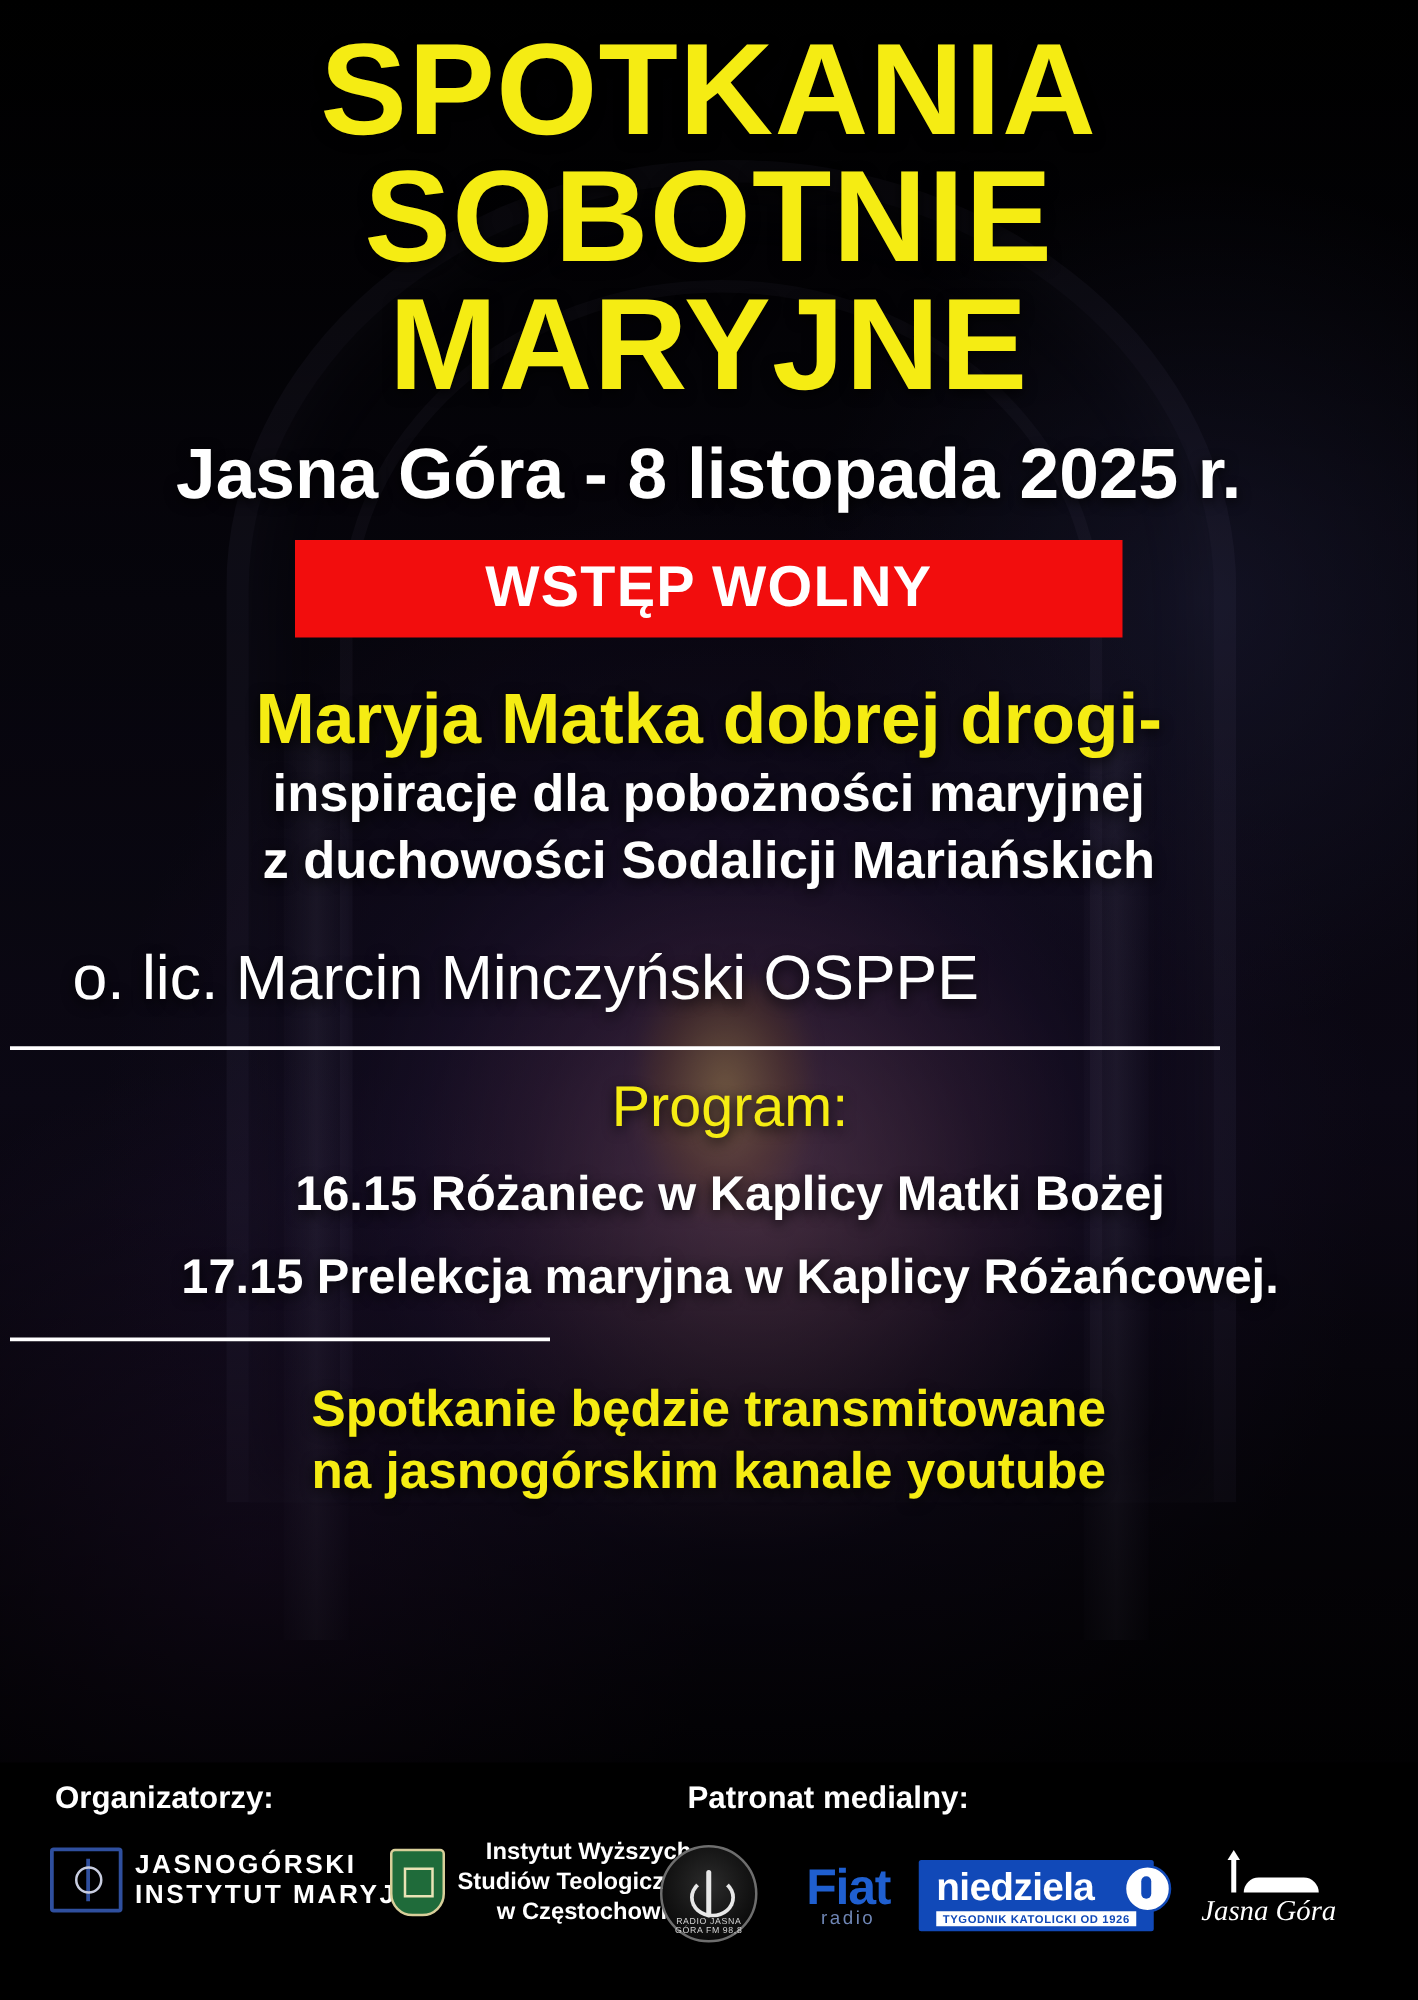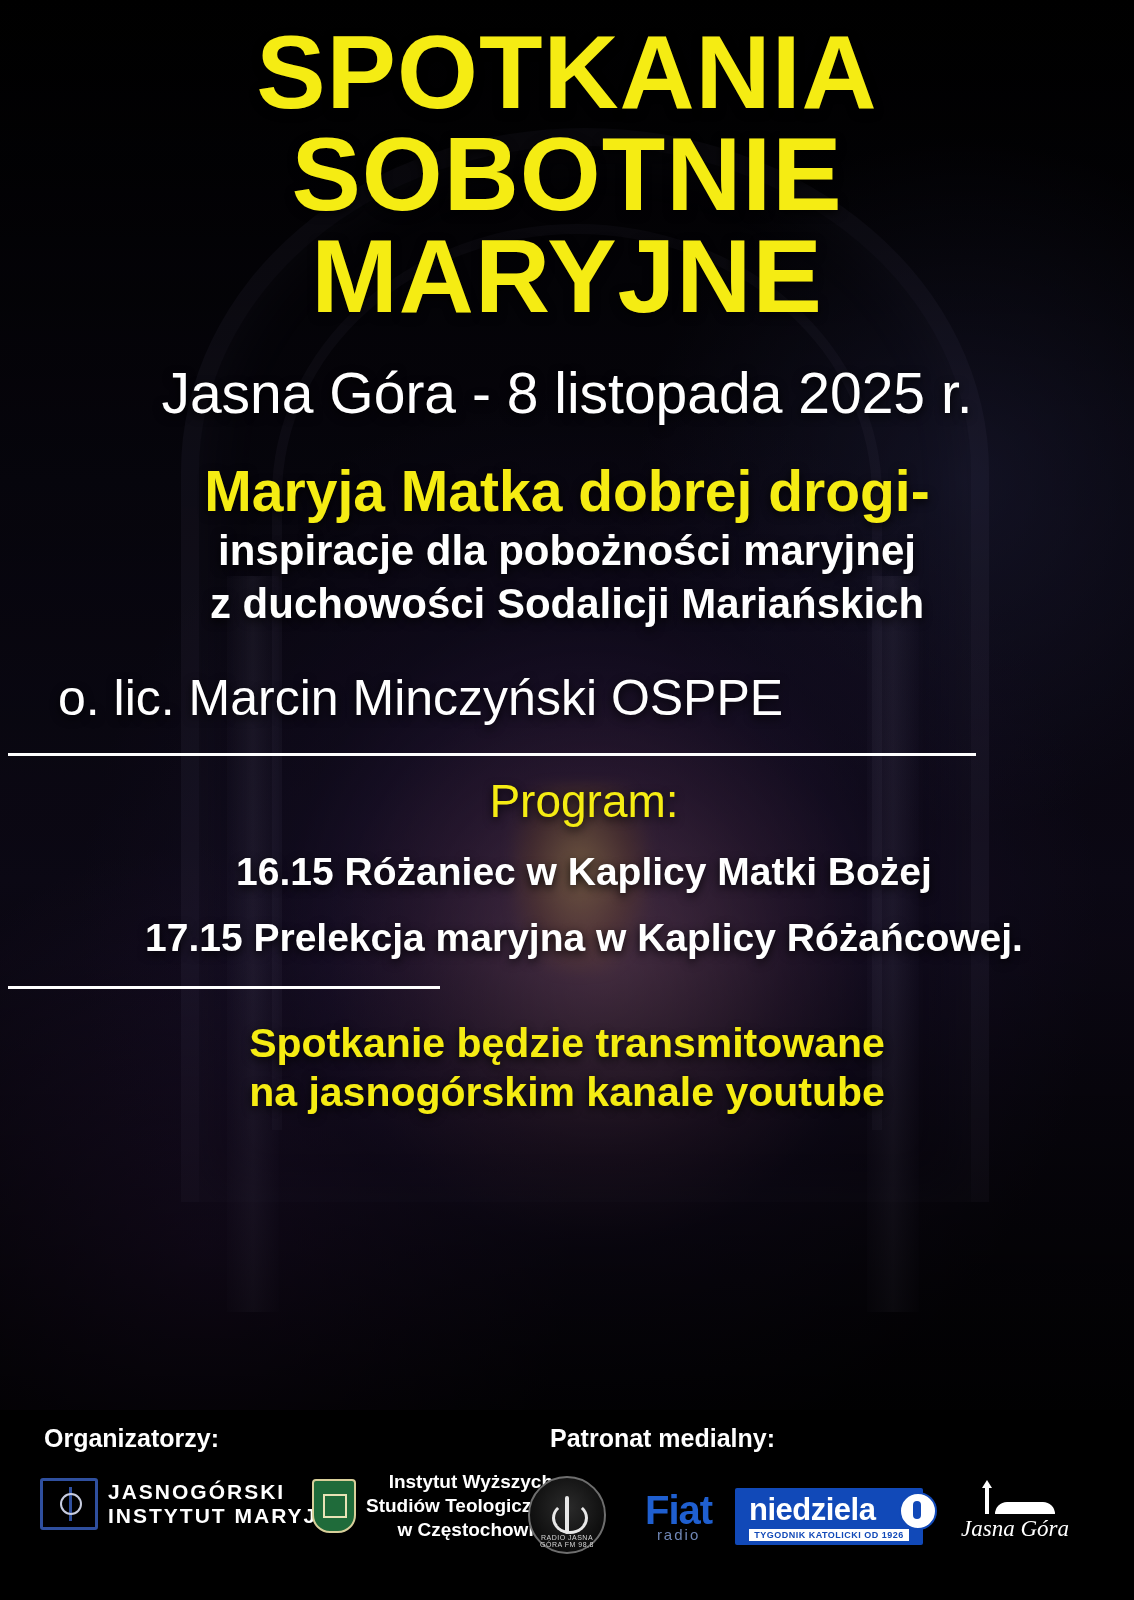"Jasna Góra - 8 listopada" .subtitle-date { font-weight: normal -> bold; margin-top: 32px -> 18px }
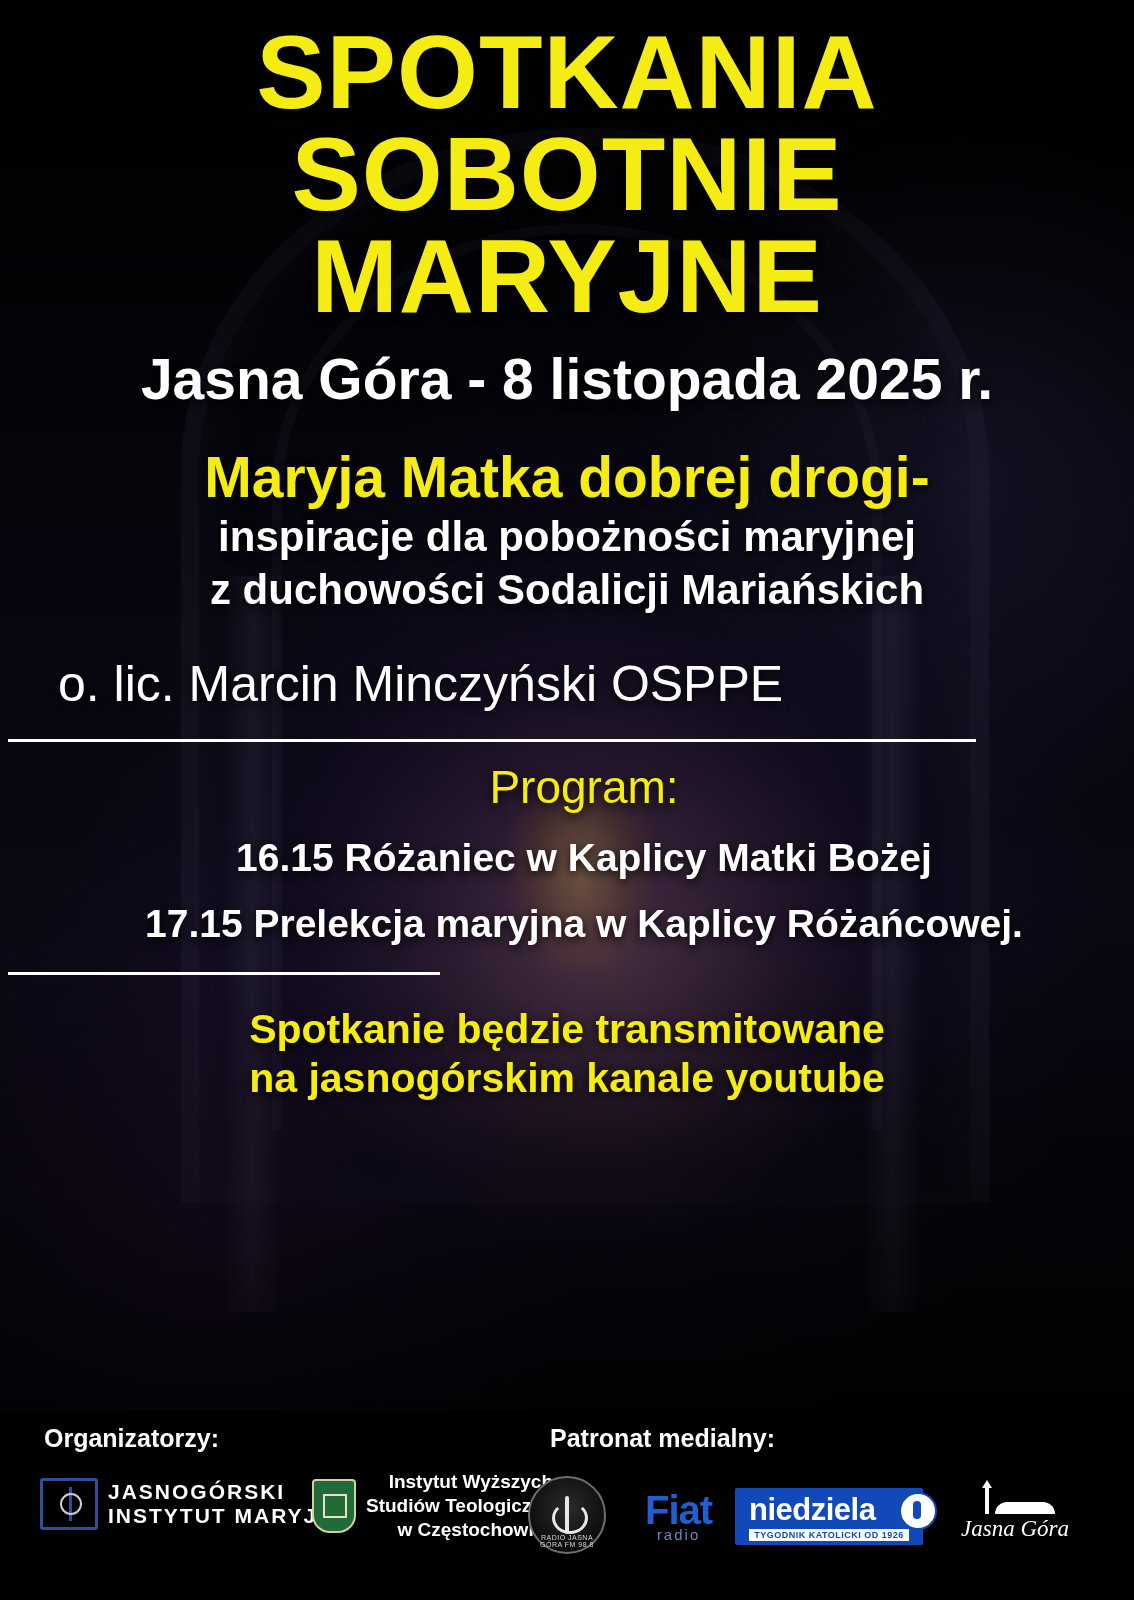"WSTĘP WOLNY" div.free-entry-wrap { html: none -> <div> <div>WSTĘP WOLNY</div> </div> }
